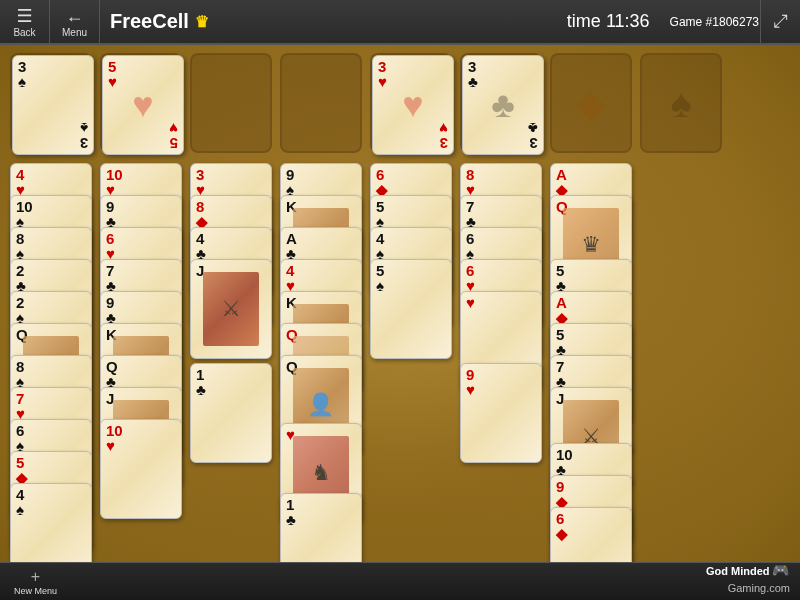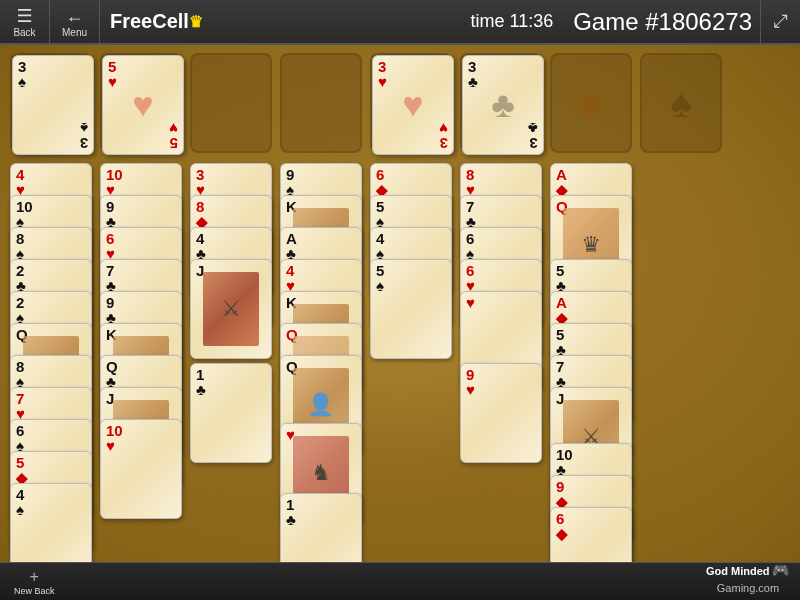"FreeCell" .topbar-title { gap: none -> 6px }
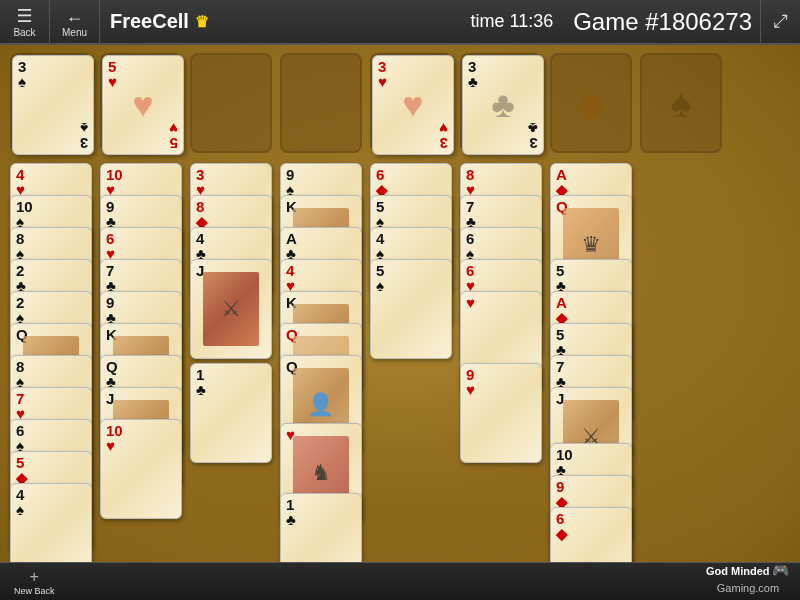"Game #1806273" .topbar-game { font-size: 24px -> 12px; margin-right: 8px -> 1px }
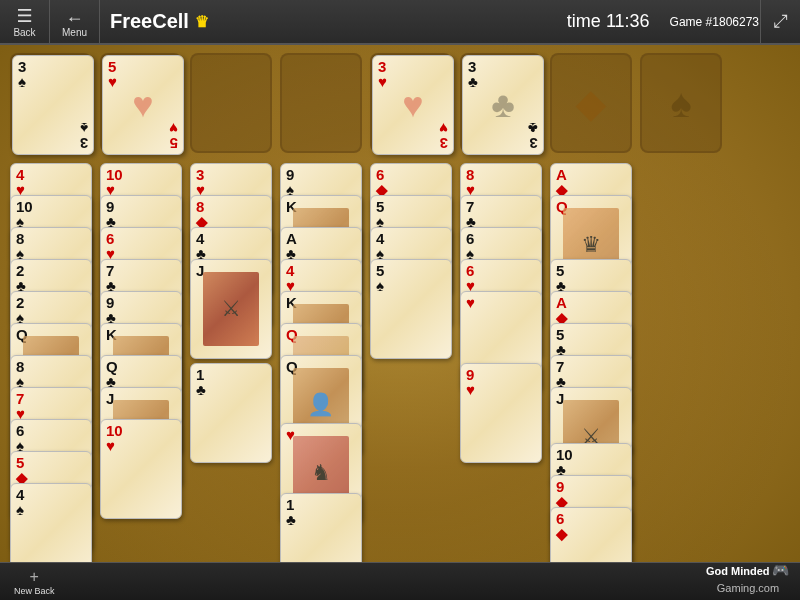"God Minded 🎮" .branding { text-align: center -> right }
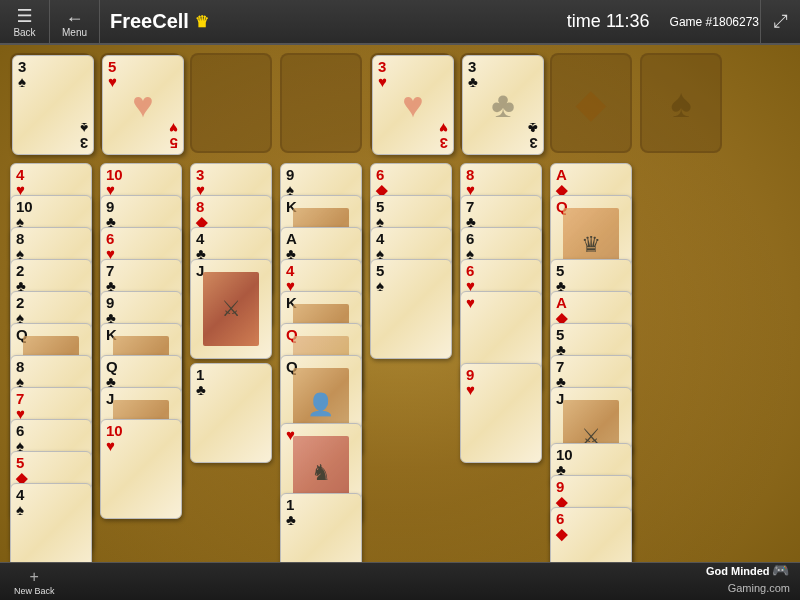"New Back" span { text: Back -> Menu }
